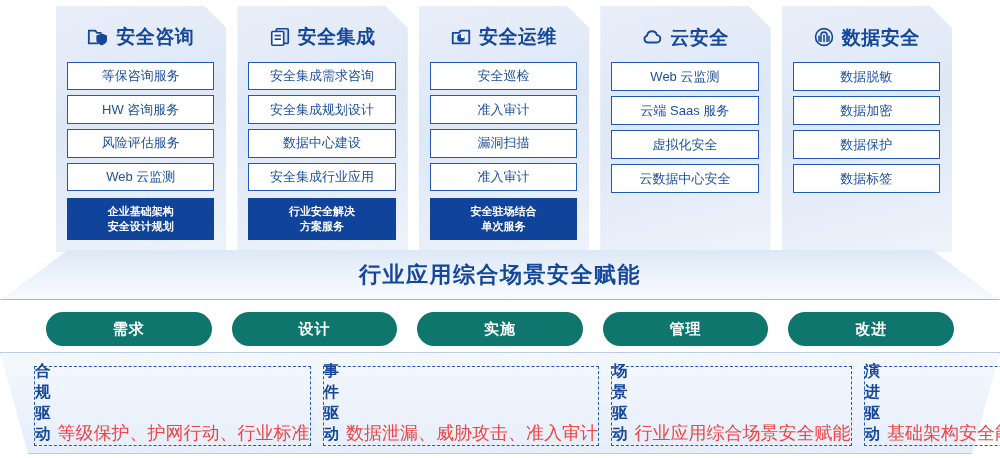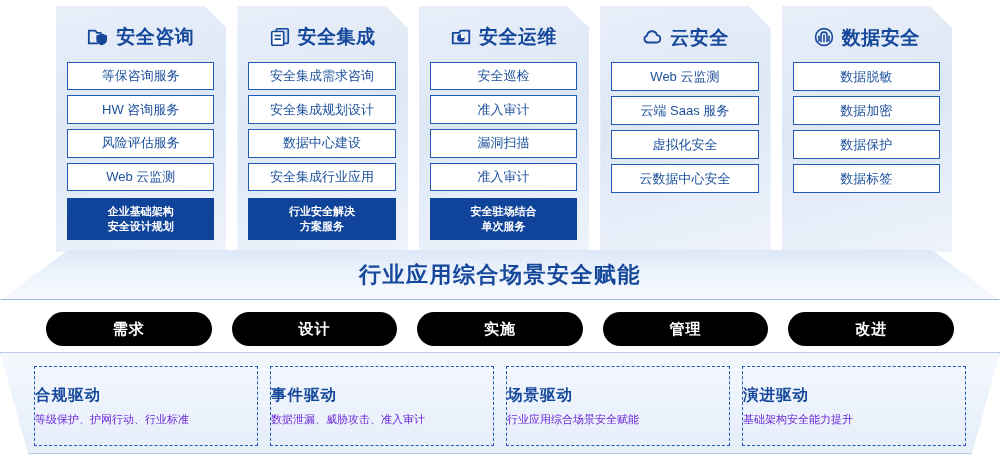"需求" .pill { background: #000000 -> #0f766e }
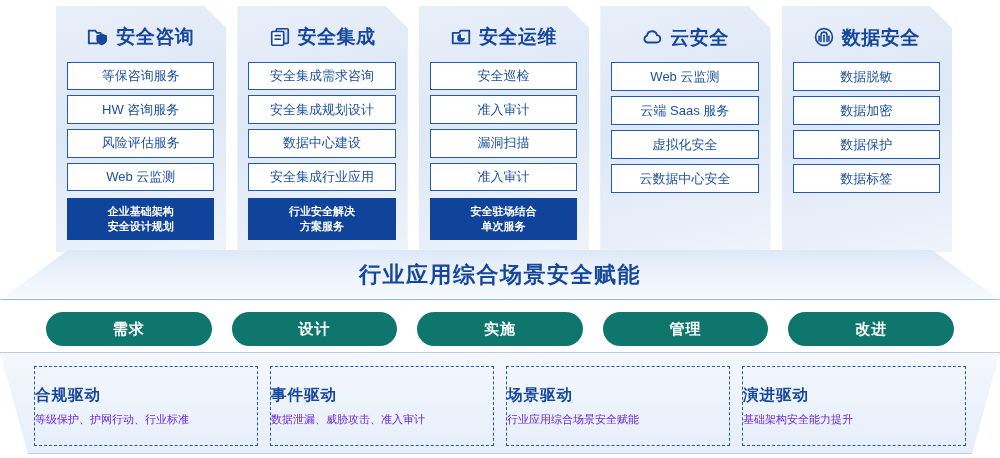"合规驱动" .driver { align-items: flex-start -> flex-end; flex-direction: column -> row }
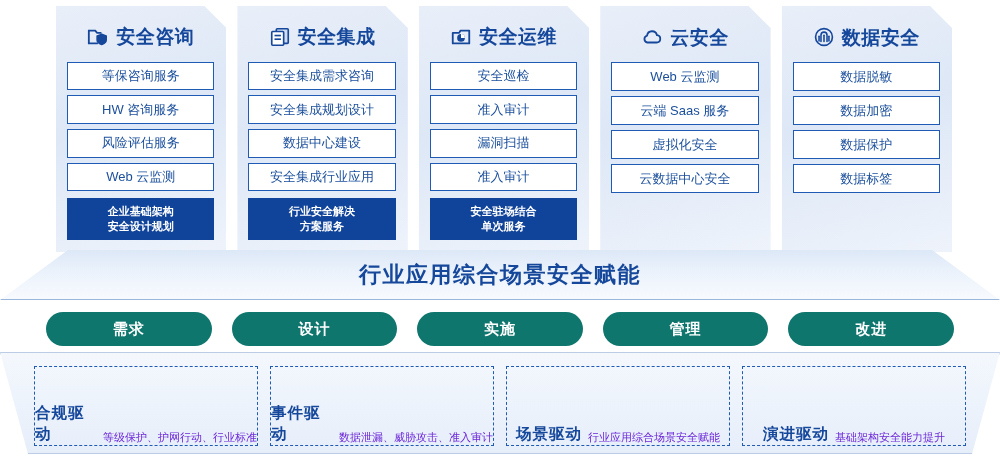"等级保护、护网行动、行业标准" .driver-desc { color: #6d28d9 -> #ef4444; font-size: 11px -> 18px }
